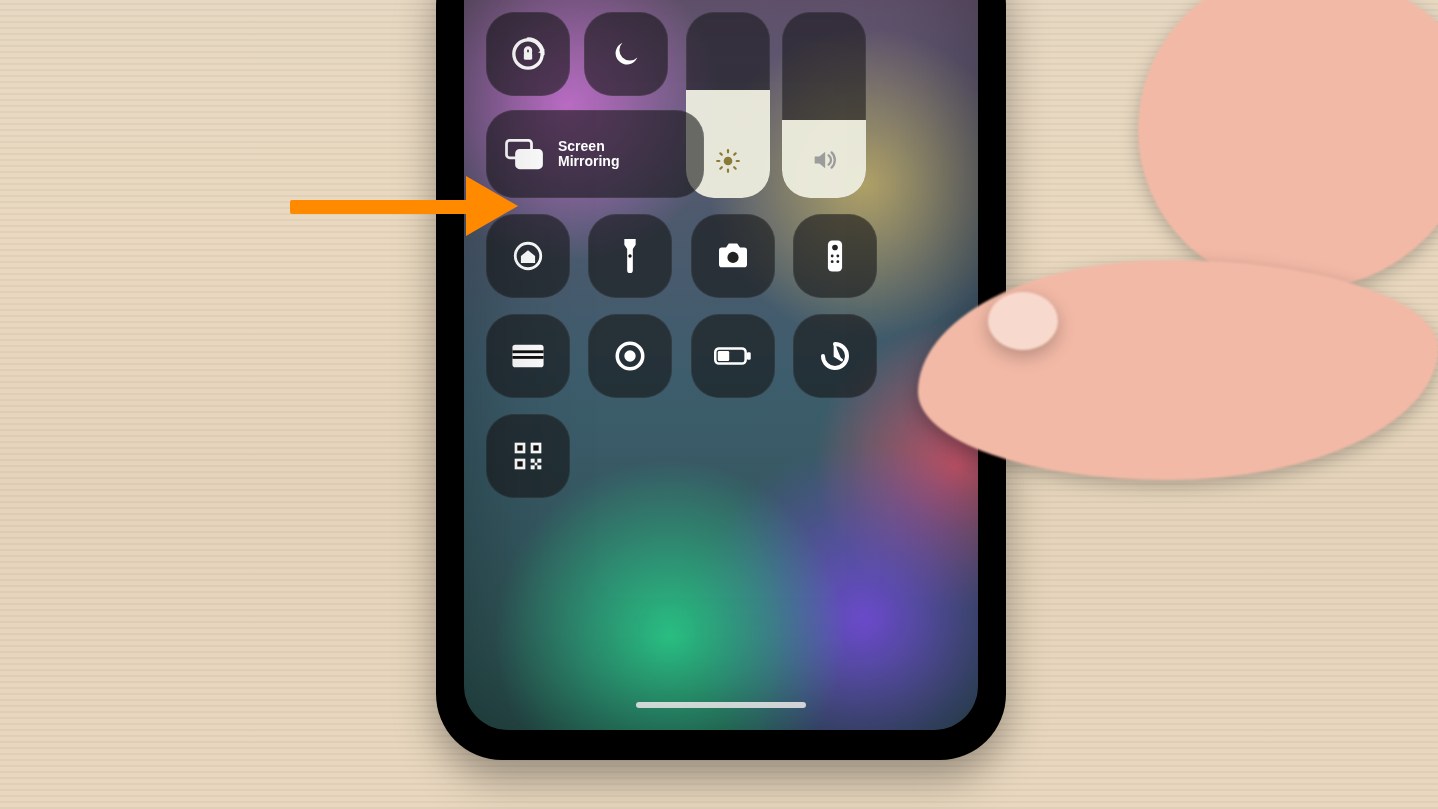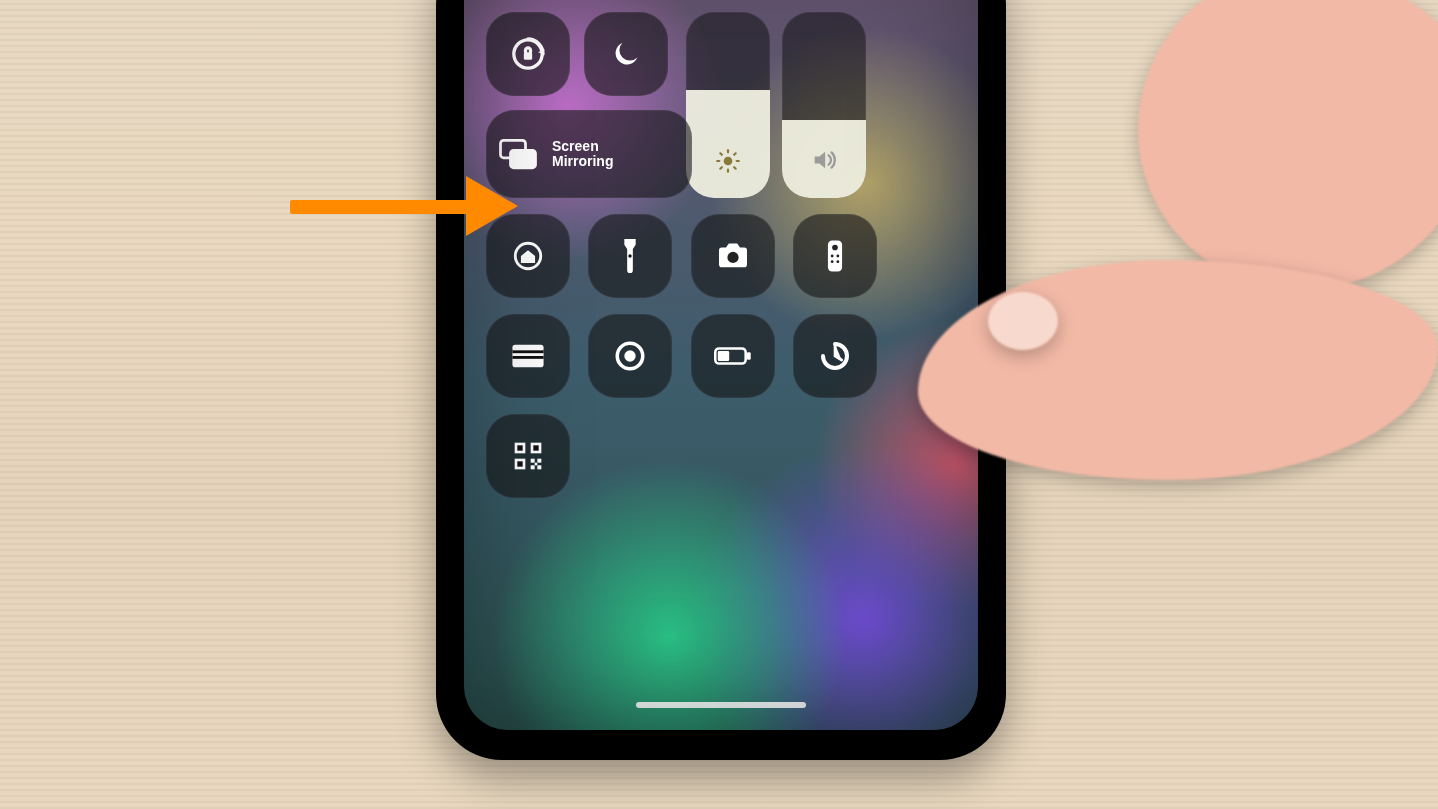"Screen" .mirror-tile { padding: 0 12px -> 0 18px }
